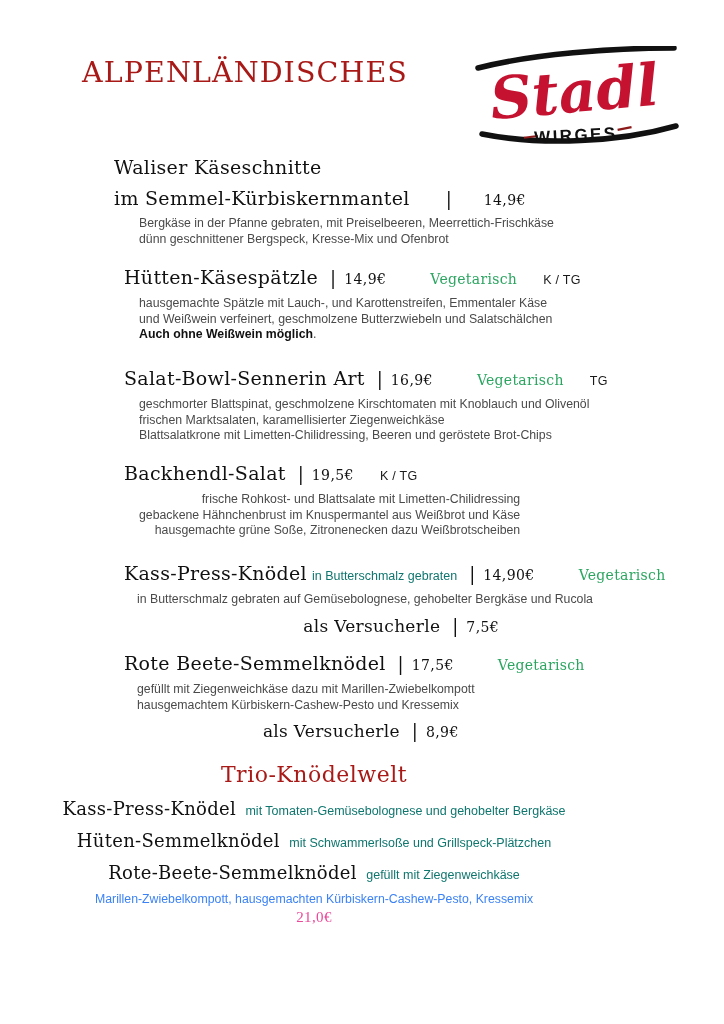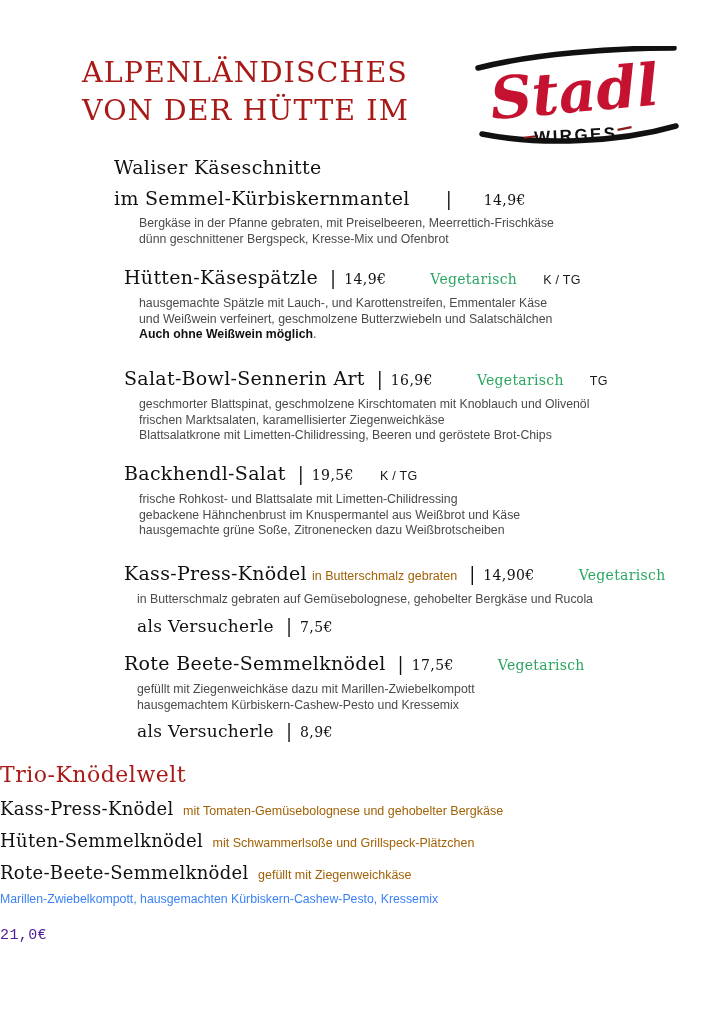"VON DER HÜTTE IM" span.l2 { html: <span>VON DER HÜTTE IM</span> -> none }
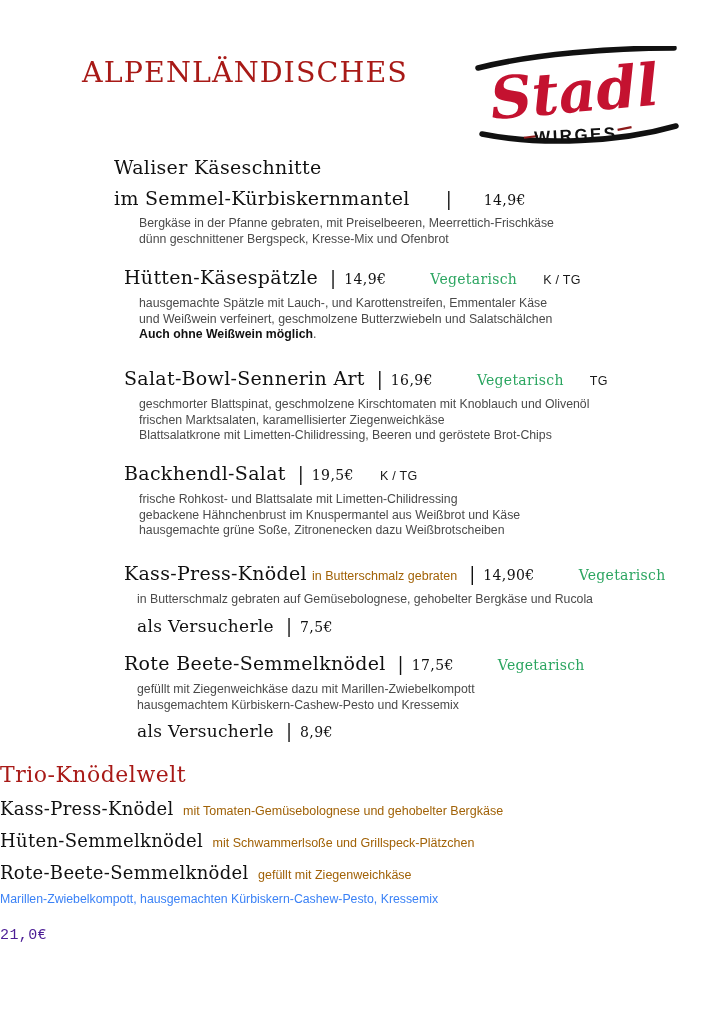"Backhendl-Salat" div.item { text-align: none -> right }
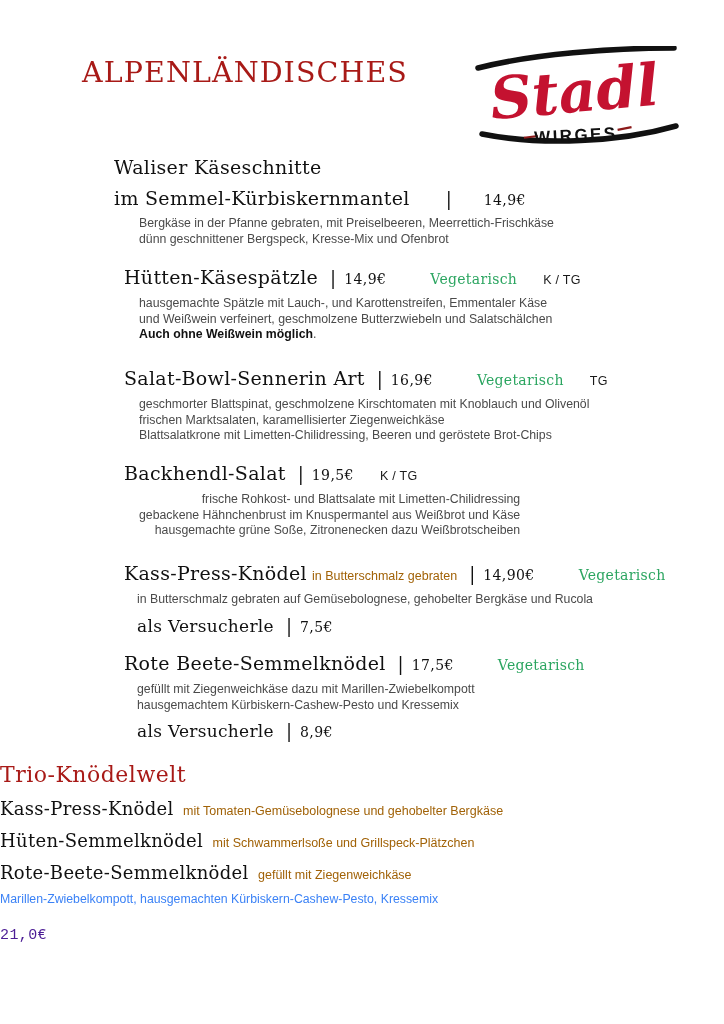"in Butterschmalz gebraten" .dish-sub { color: #a16207 -> #0f766e }
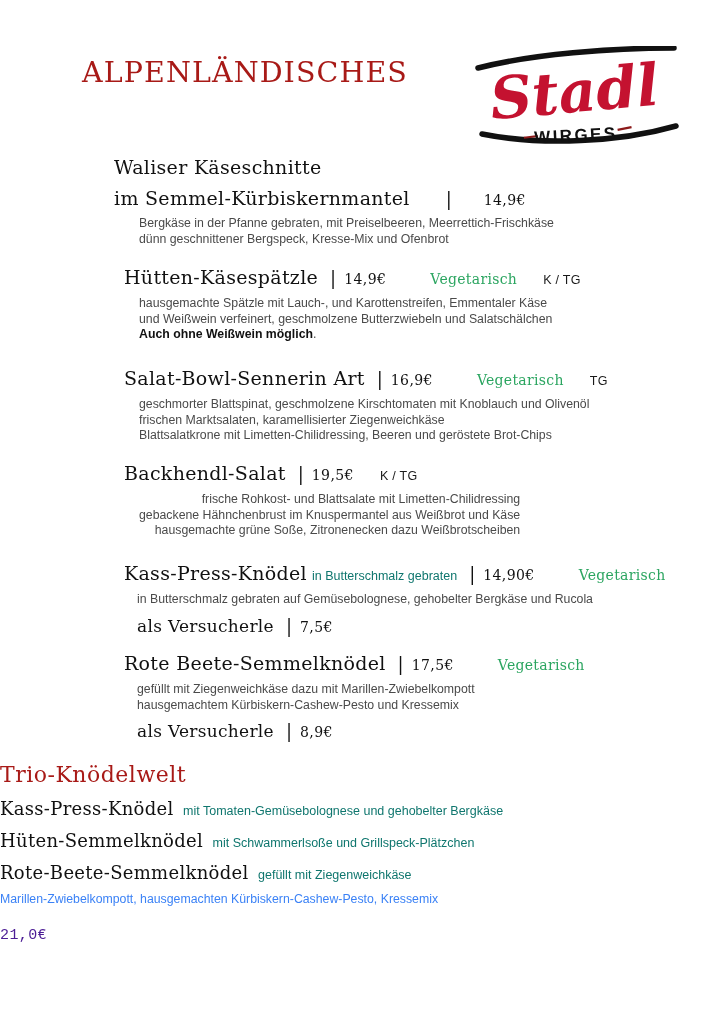"als Versucherle" .sub-option { justify-content: none -> center }
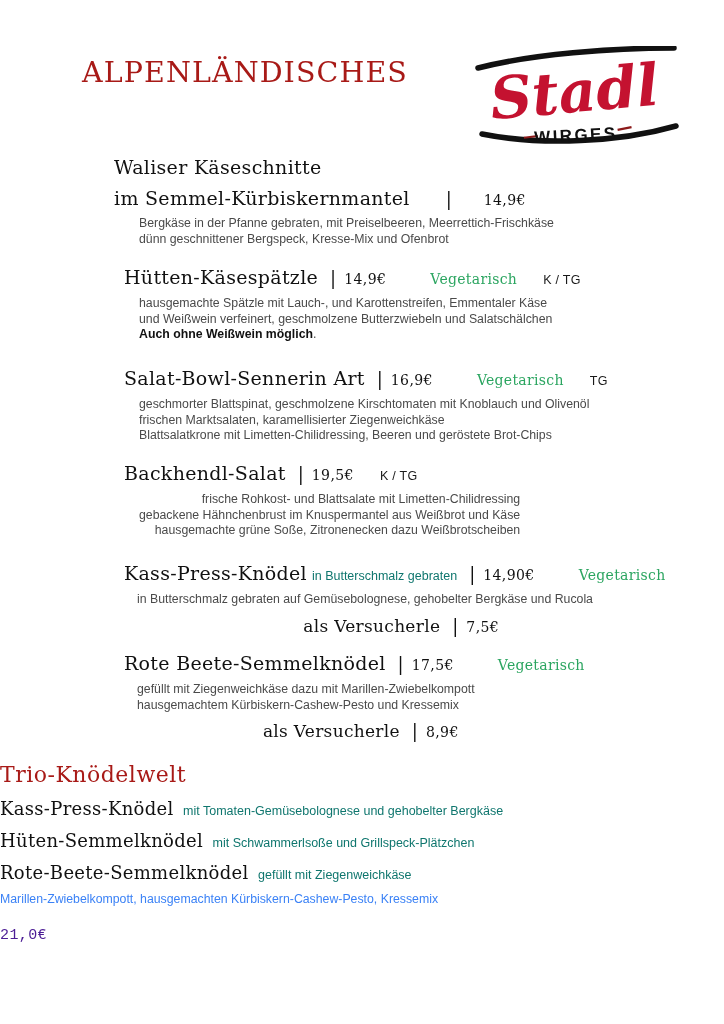"Trio-Knödelwelt" .trio { text-align: left -> center }
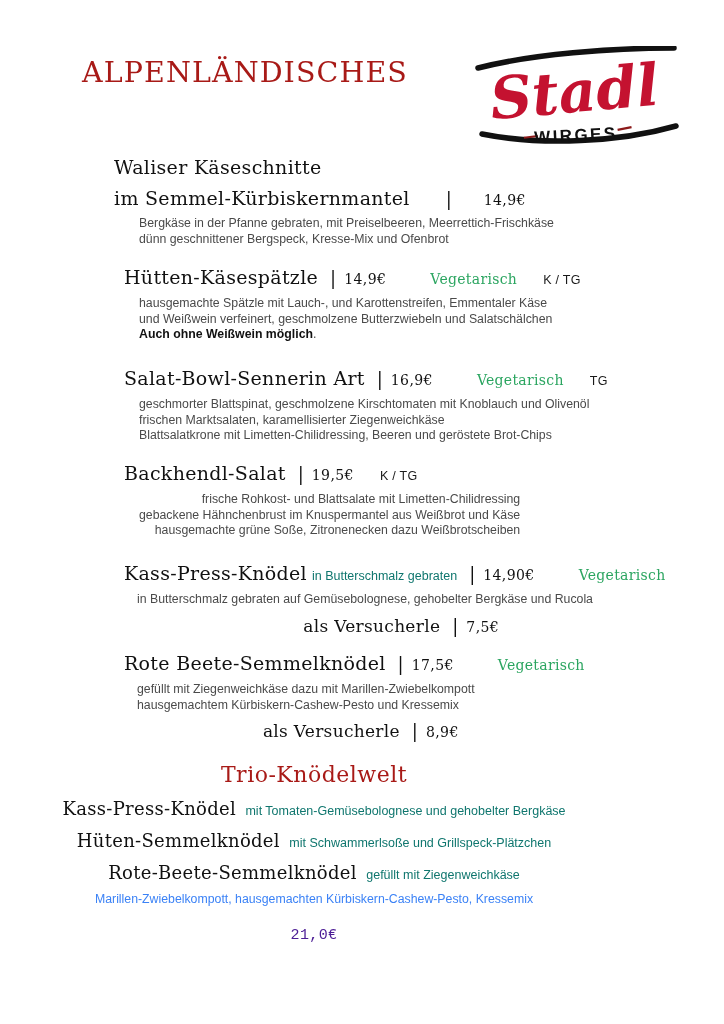"21,0€" .trio-price { color: #4c1d95 -> #ec4899; font-family: Liberation Mono, monospace -> Liberation Serif, serif; margin-top: 21px -> 3px }
